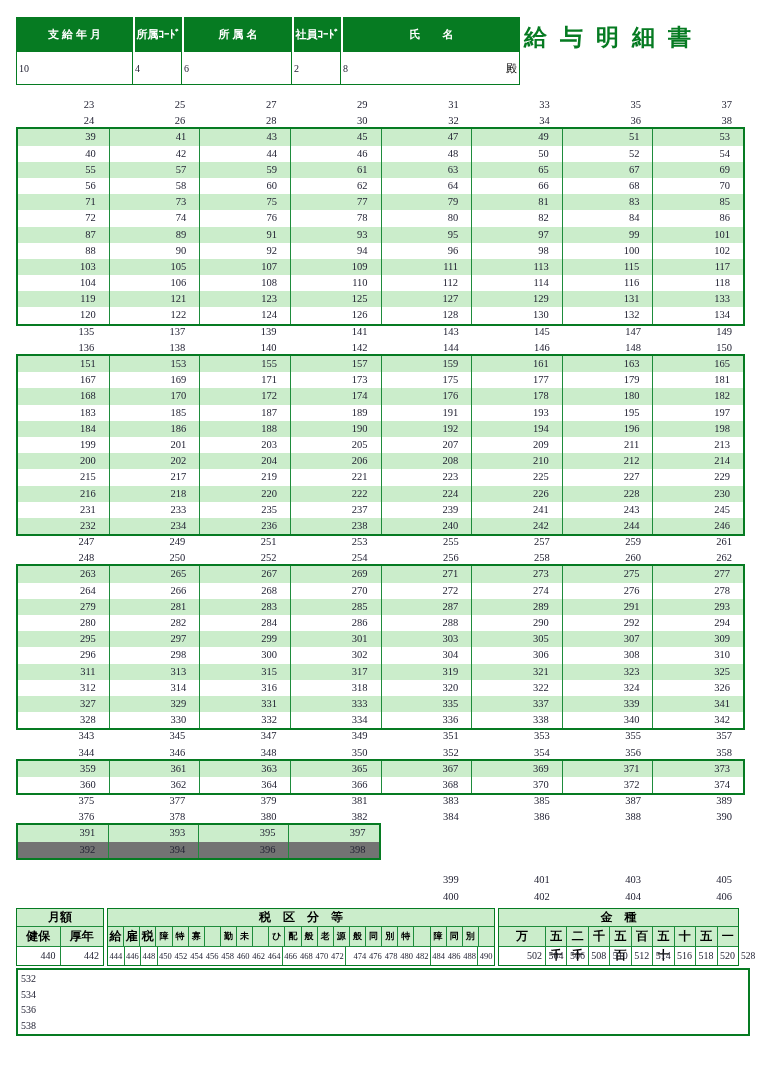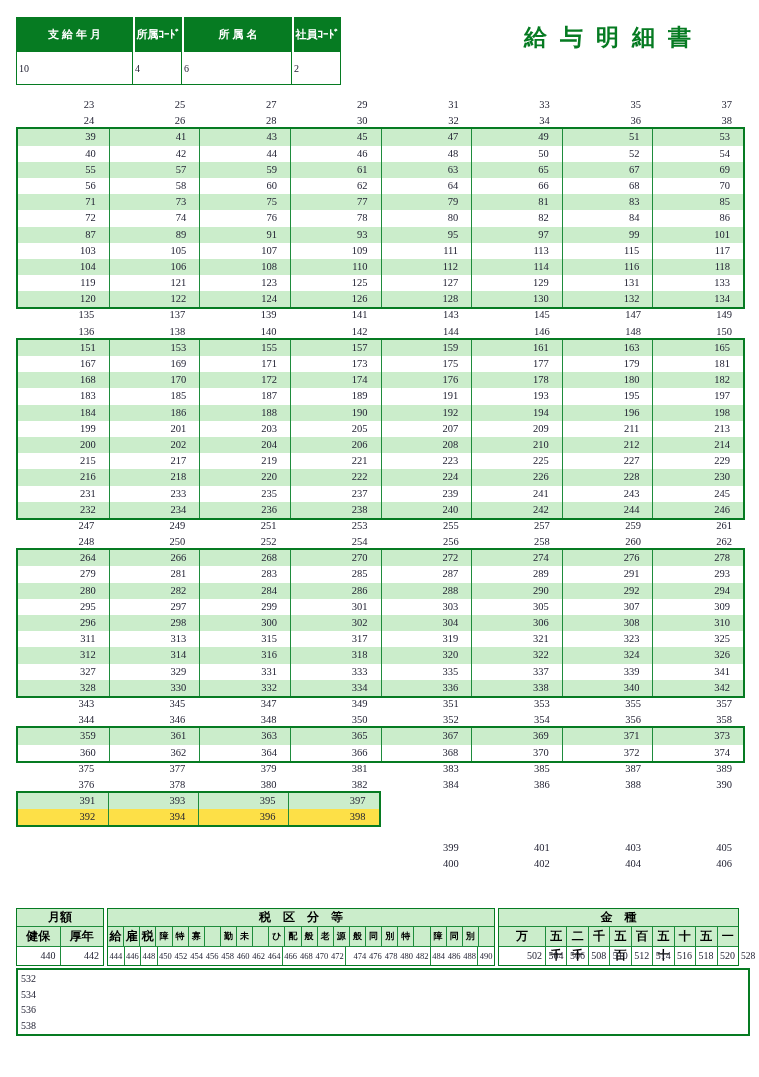"氏 名" div.hcol { html: none -> <div> <div>氏 名</div> <div> <div>8</div> <div>殿</div> </div> </div> }
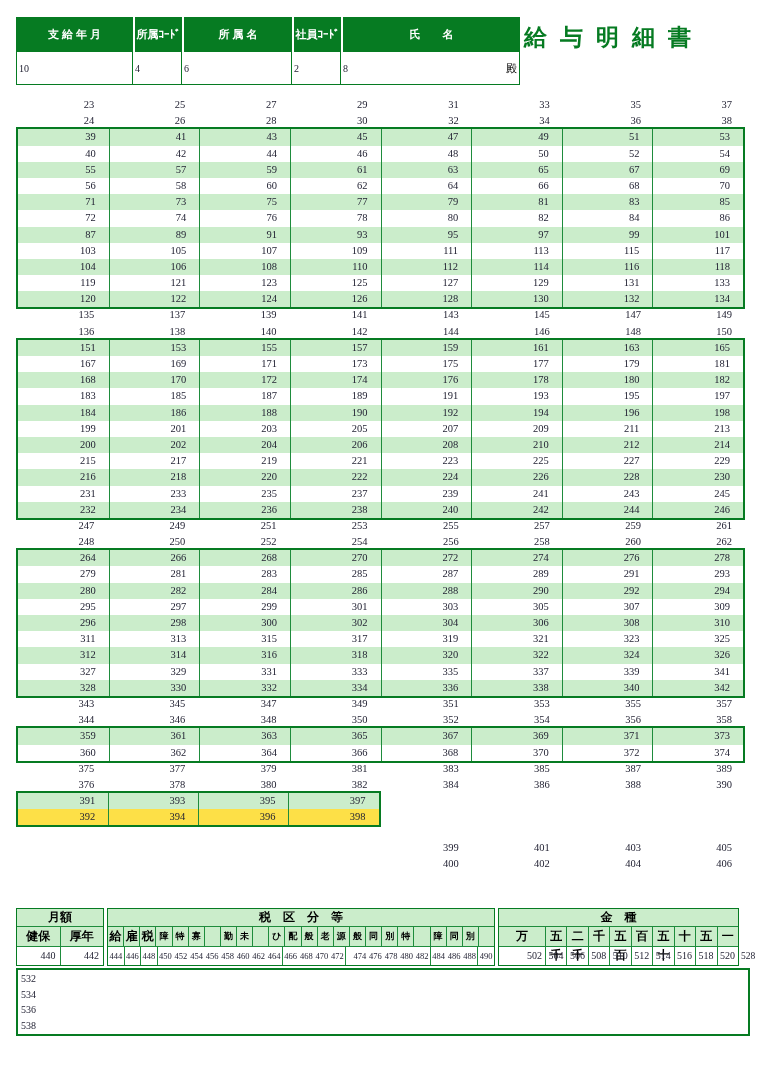"88" div.grow { html: none -> <div> <div>88</div> <div>90</div> <div>92</div> <div>94</div> <div>96</div> <div>98</div> <div>100</div> <div>102</div> </div> }
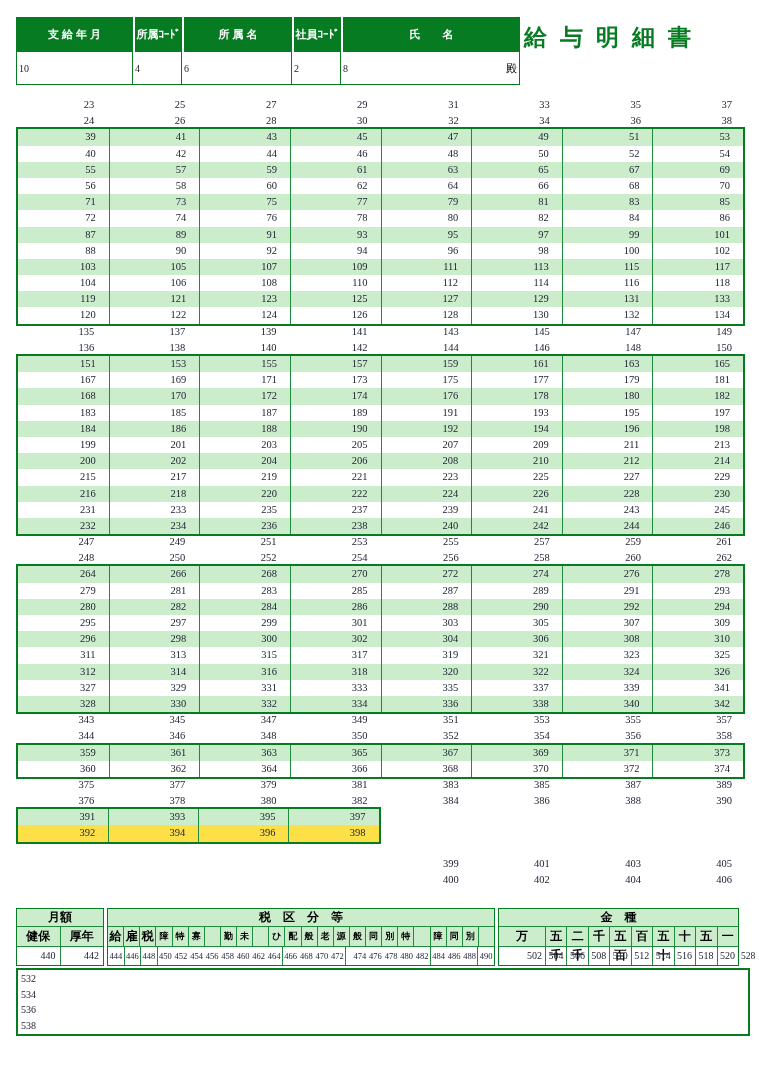"263" div.grow { html: none -> <div> <div>263</div> <div>265</div> <div>267</div> <div>269</div> <div>271</div> <div>273</div> <div>275</div> <div>277</div> </div> }
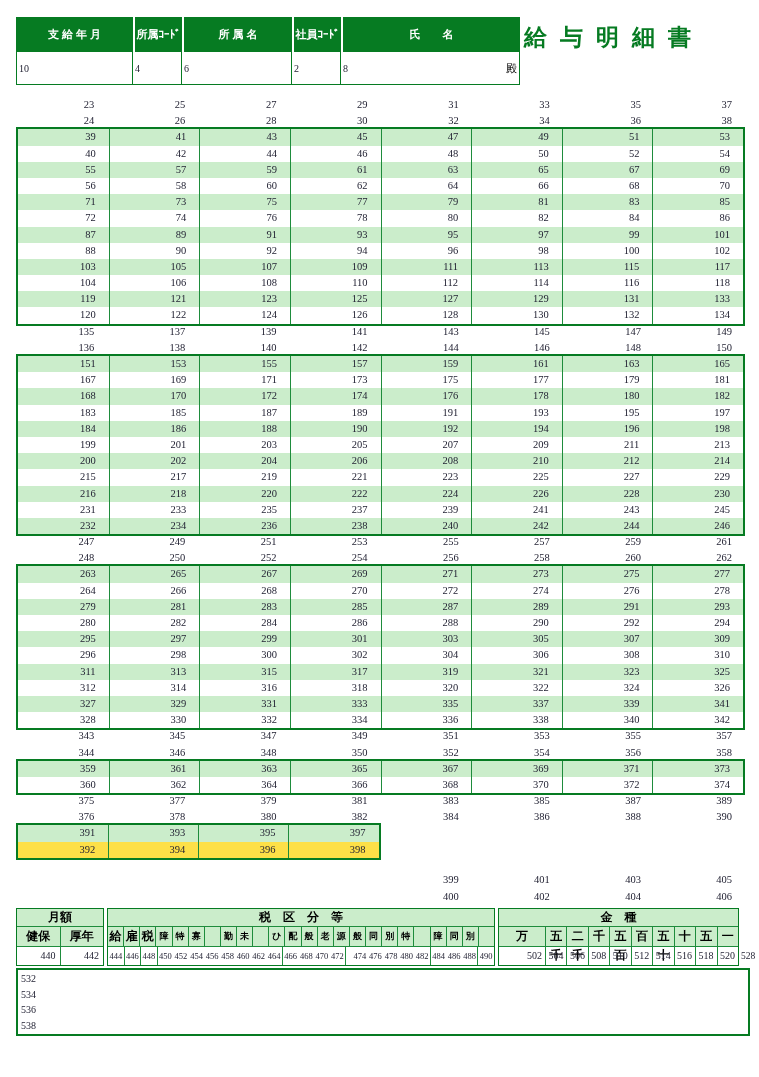"391" .gpbox { background: #fde047 -> #737373 }
